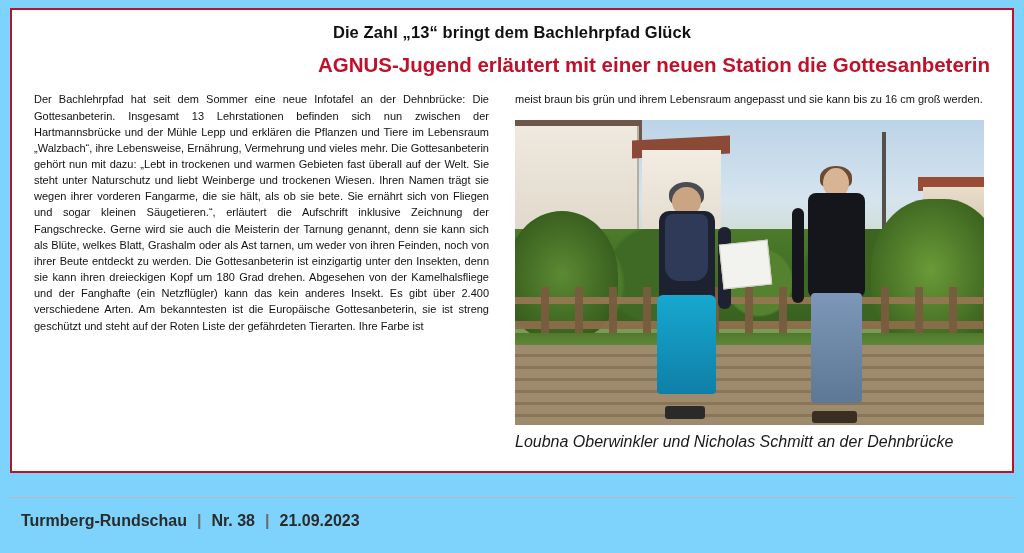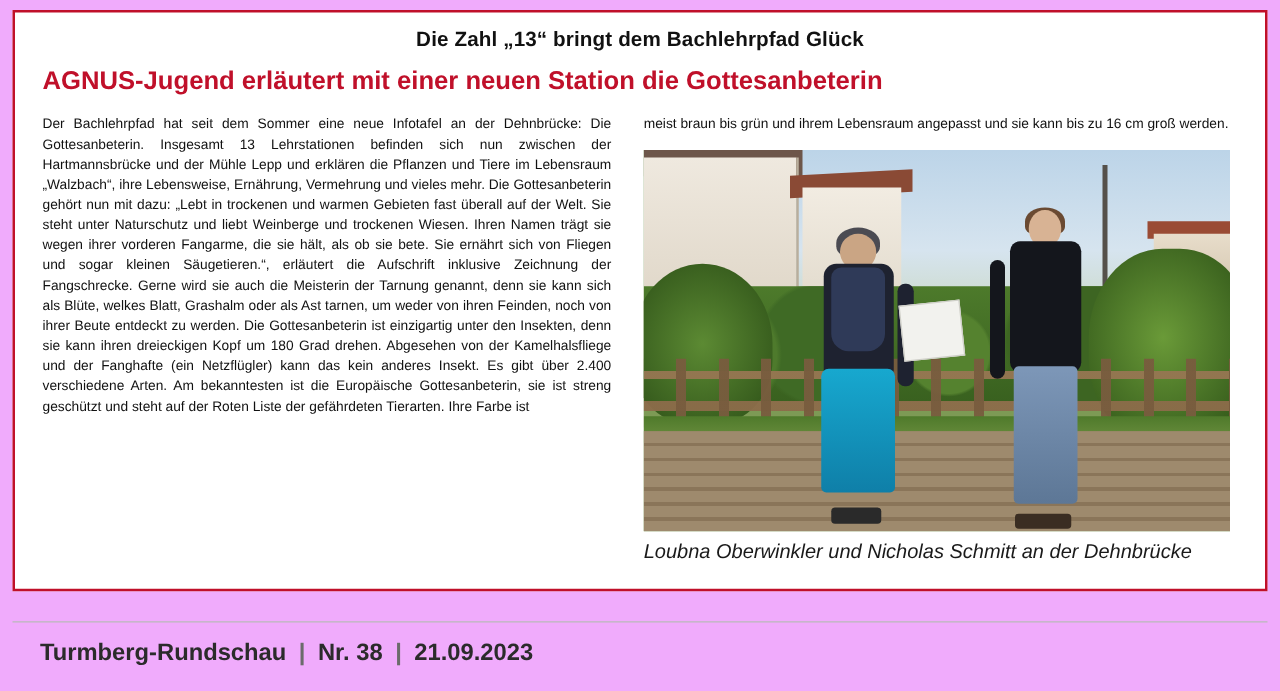"Die Zahl „13“ bringt dem" .page { background: #f0abfc -> #7dd3fc }
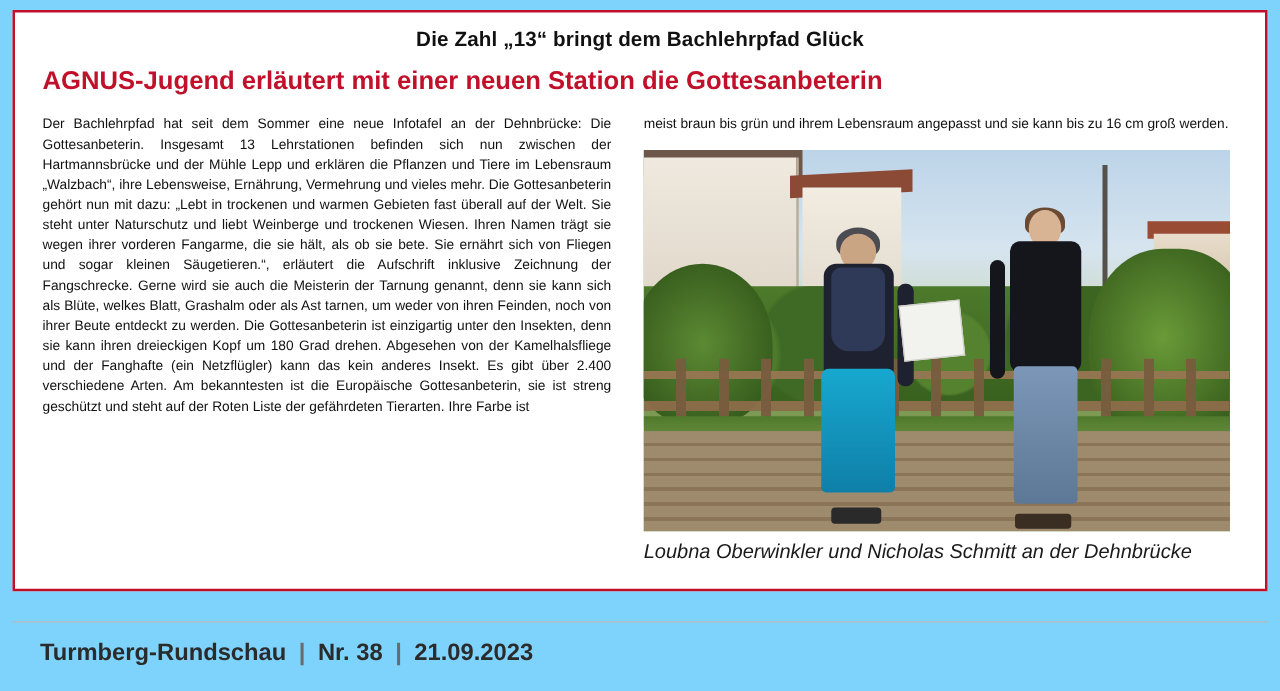"AGNUS-Jugend erläutert mit einer neuen" .headline { text-align: left -> right }
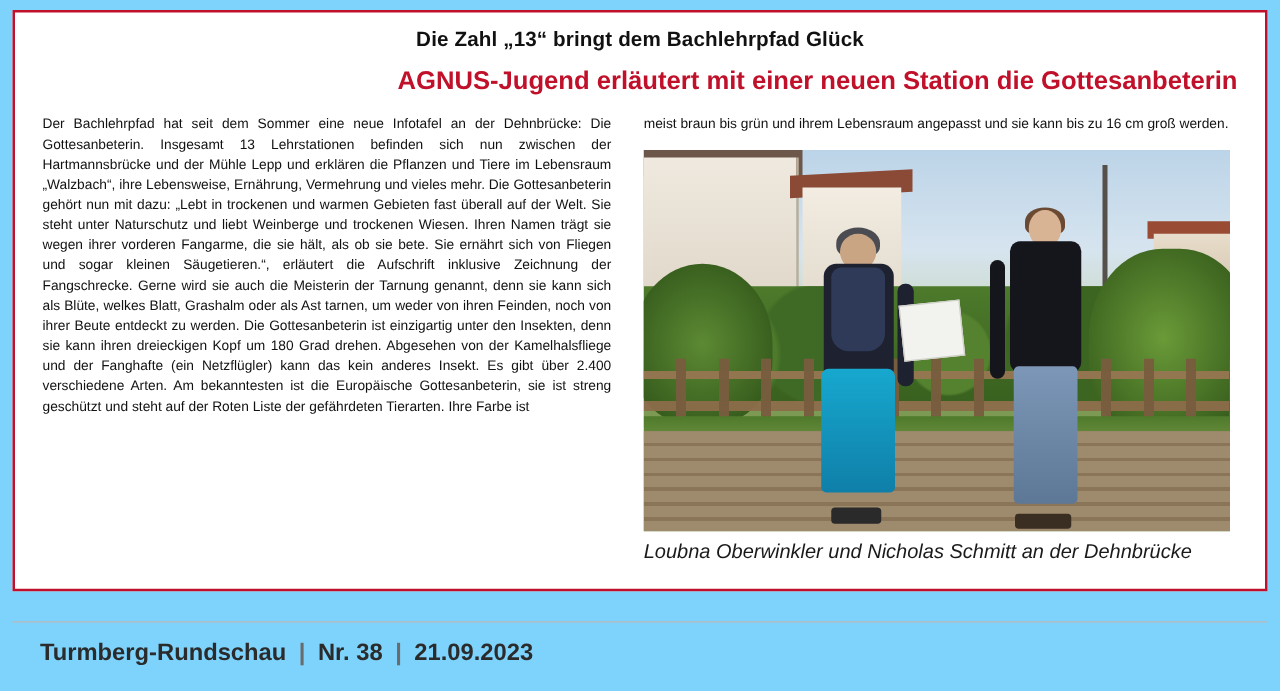"Turmberg-Rundschau | Nr. 38 |" .footer { font-size: 19px -> 16px; left: 27px -> 16px }
